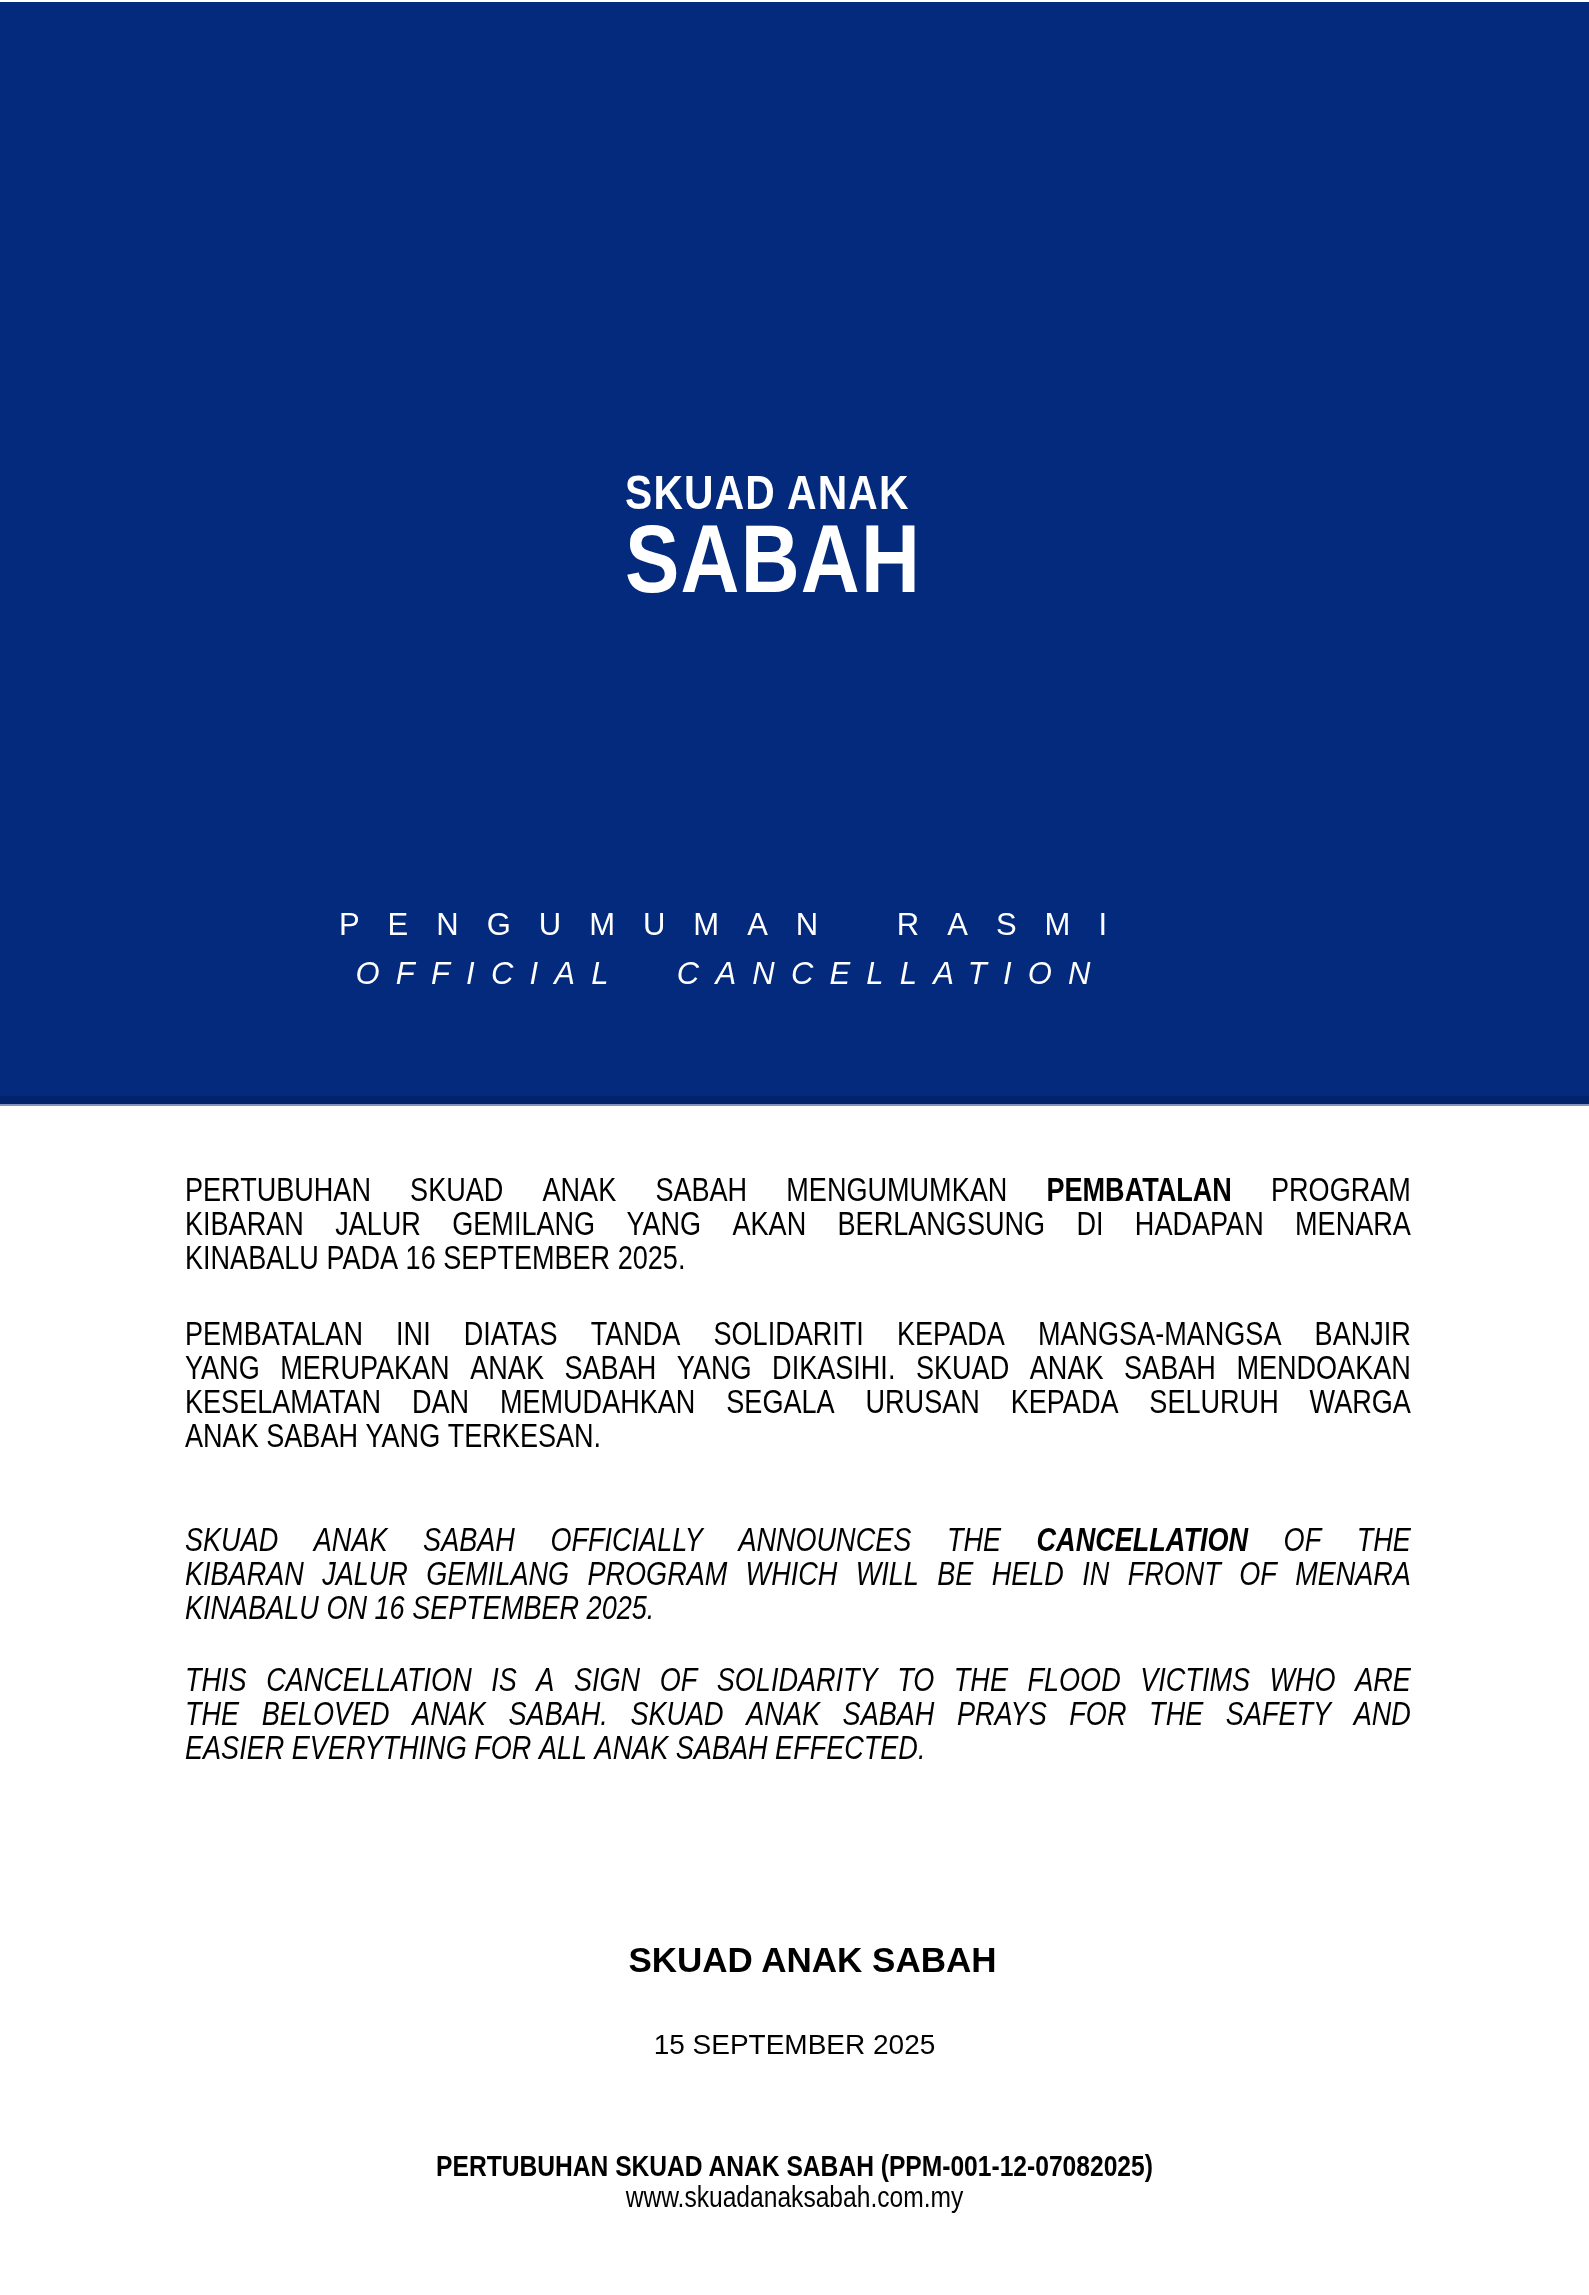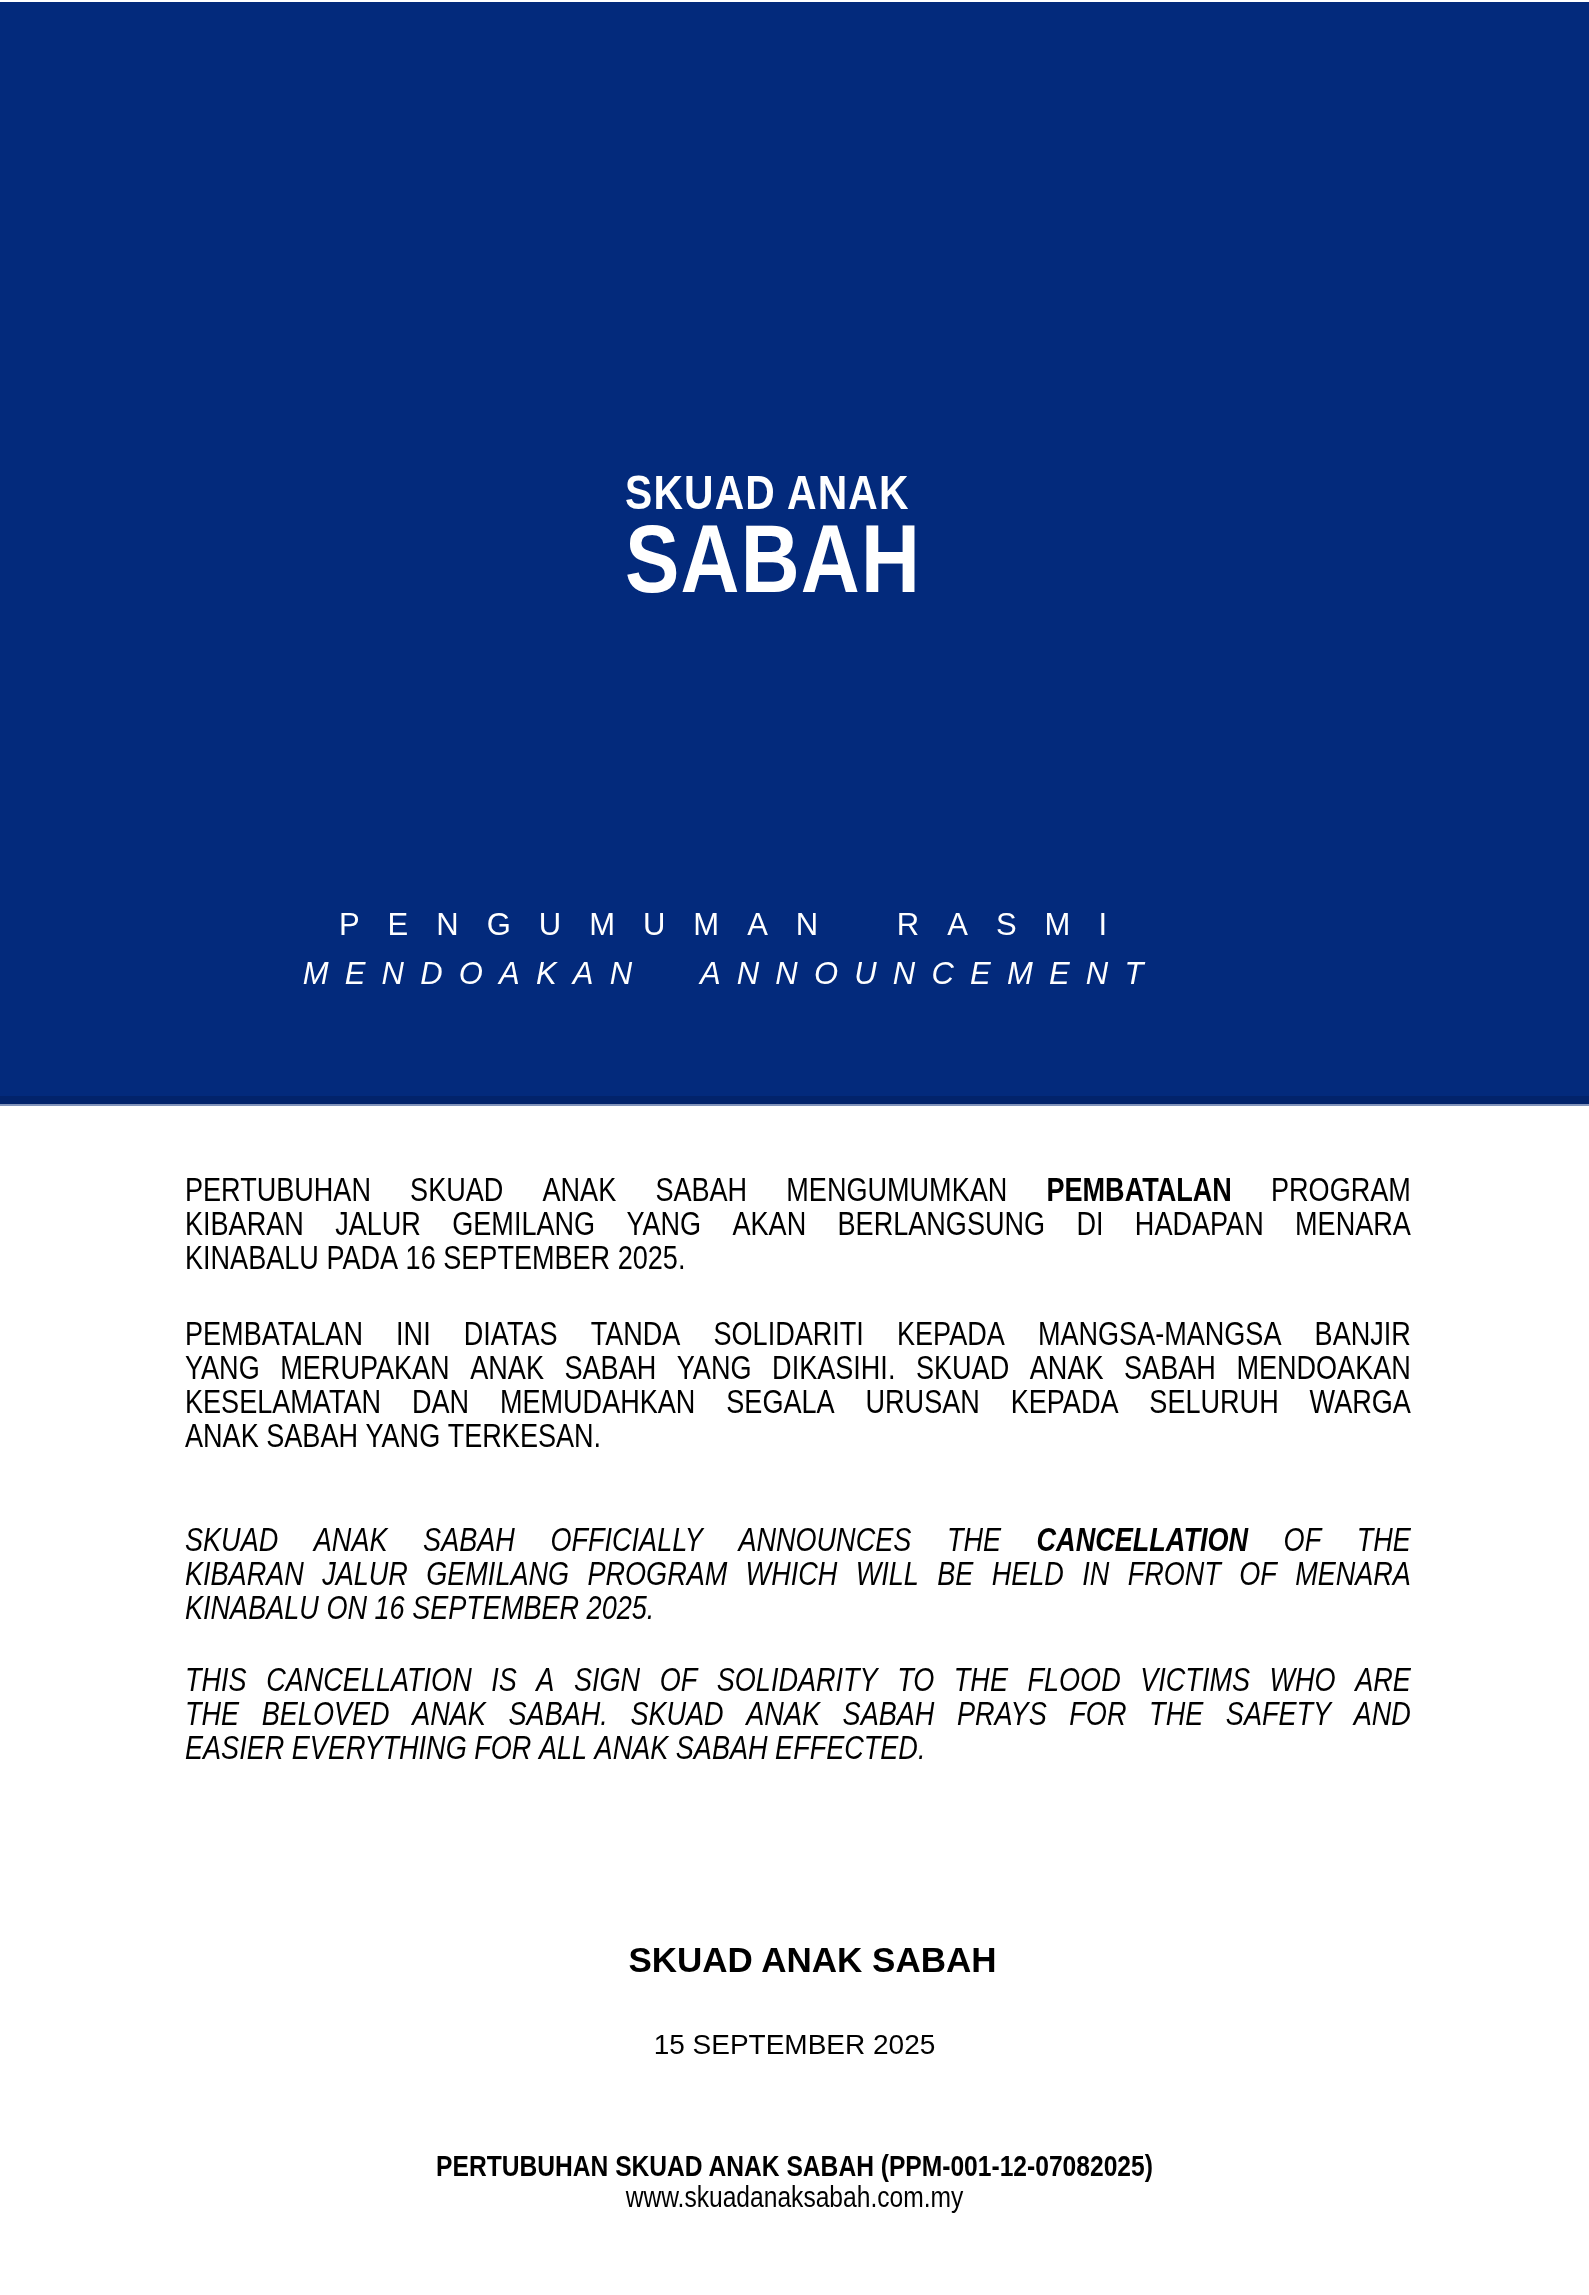"MENDOAKAN ANNOUNCEMENT" div.ann-en { text: MENDOAKAN ANNOUNCEMENT -> OFFICIAL CANCELLATION }
